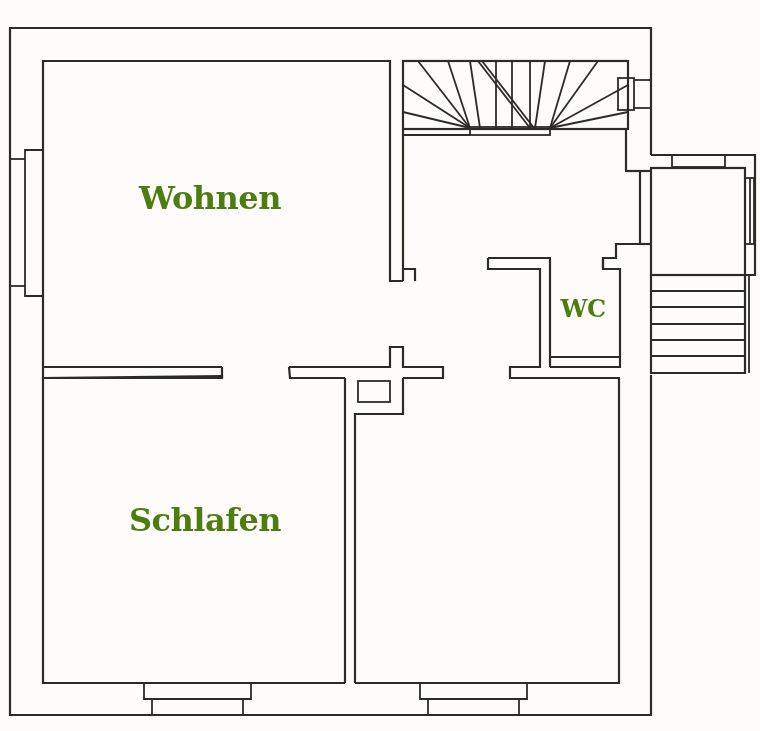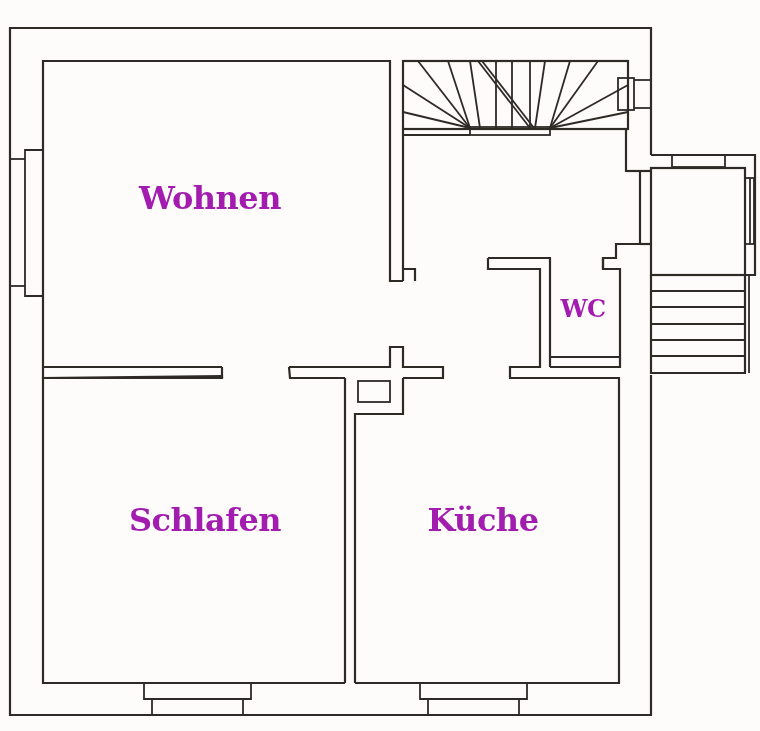"Wohnen" .label { color: #a21caf -> #4d7c0f }
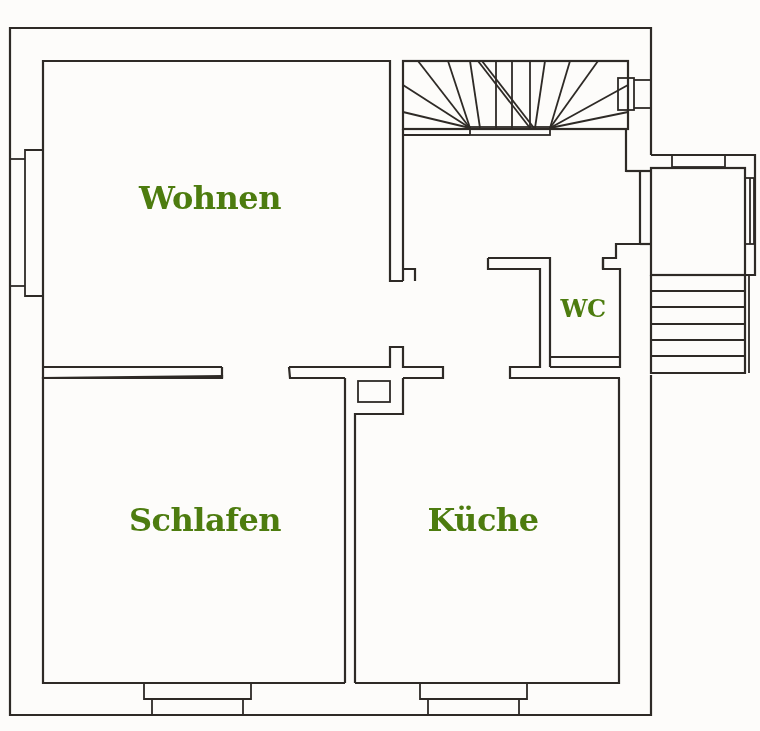"Küche" div.label { html: <div>Küche</div> -> none }
